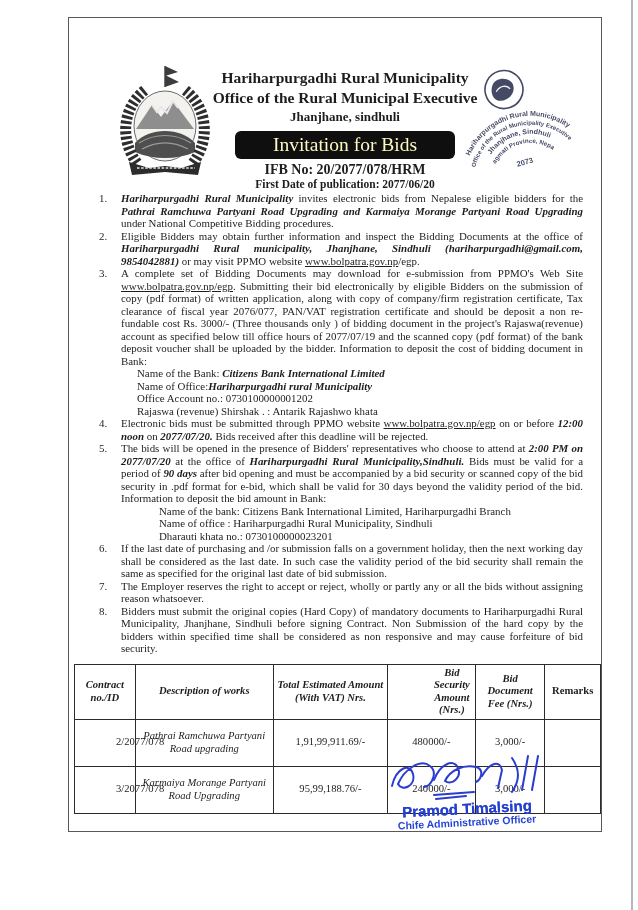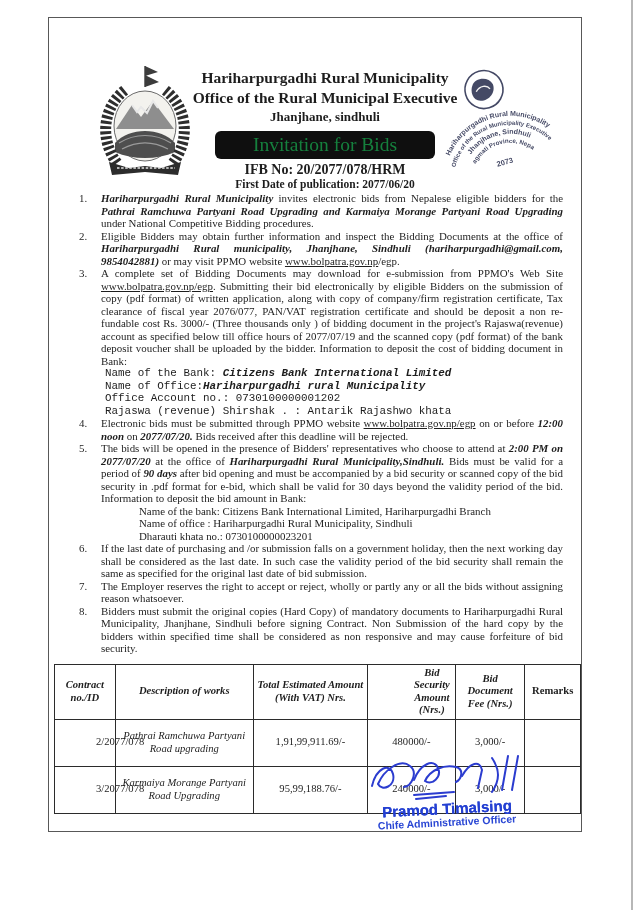"Hariharpurgadhi Rural Municipality" .page-frame { left: 48px -> 68px }
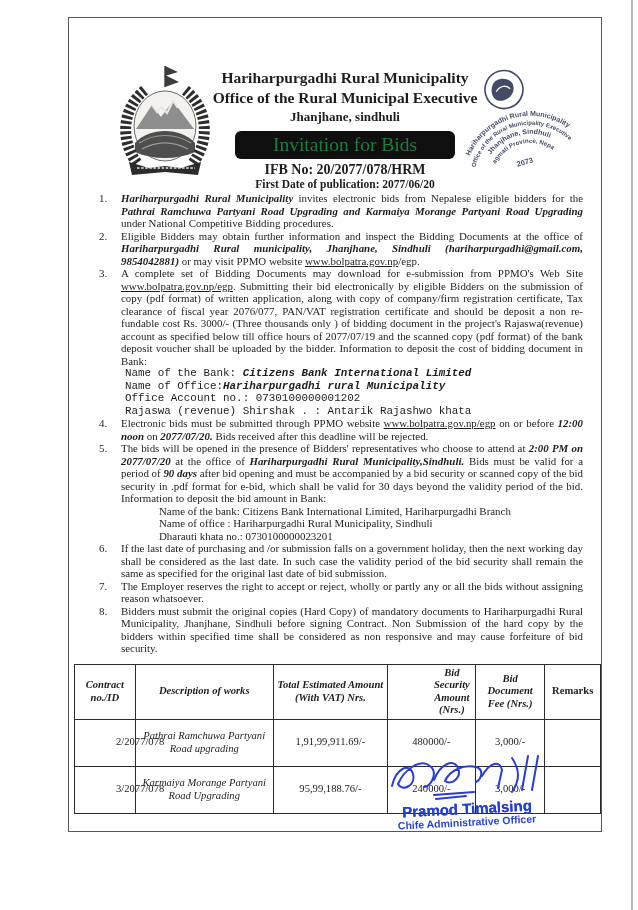"Invitation for Bids" .banner { color: #15803d -> #fef9c3 }
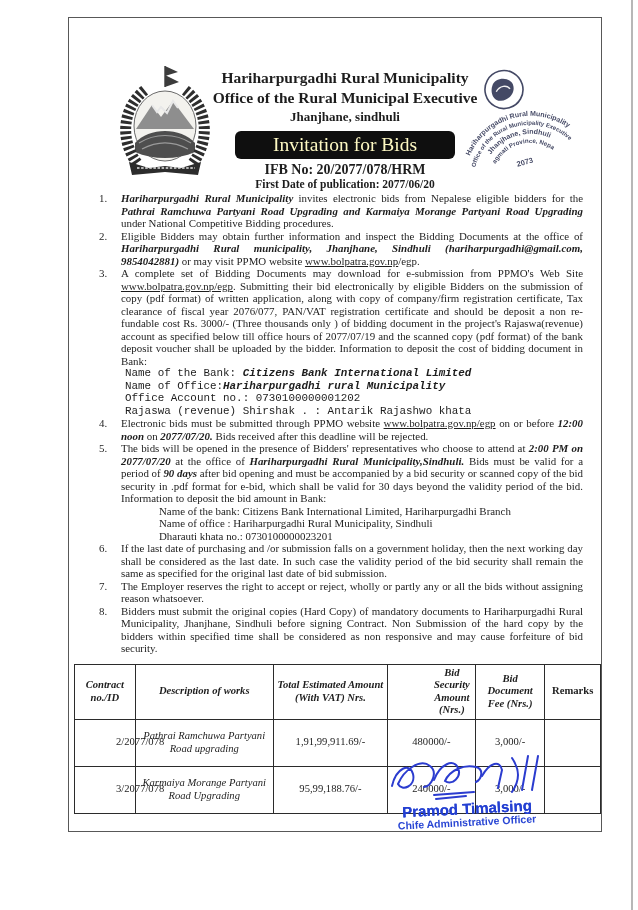"Name of the Bank: Citizens Bank International Limited" .ind-1 { font-family: Liberation Mono, monospace -> none; margin-left: 4px -> 16px }
